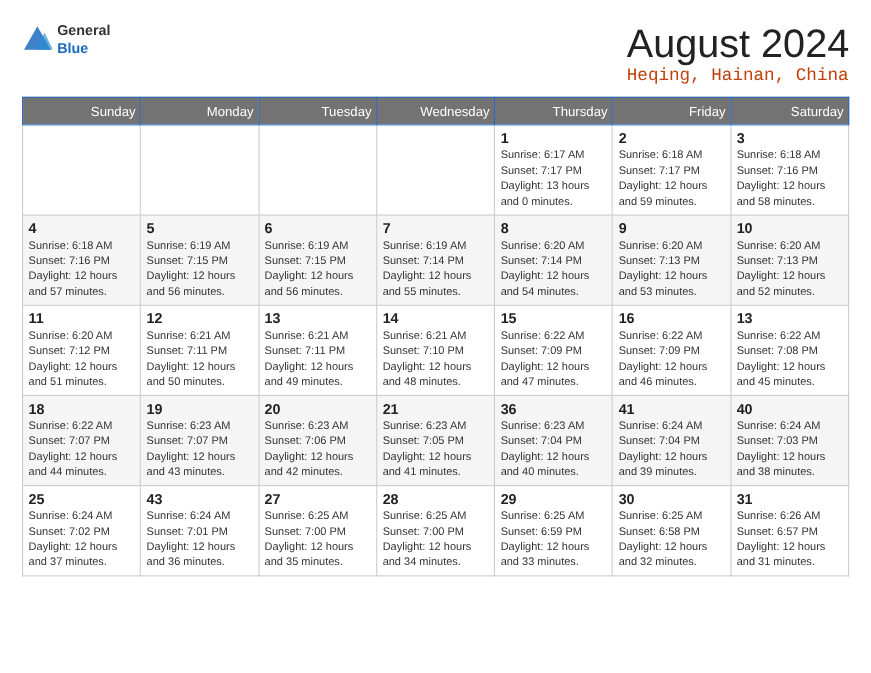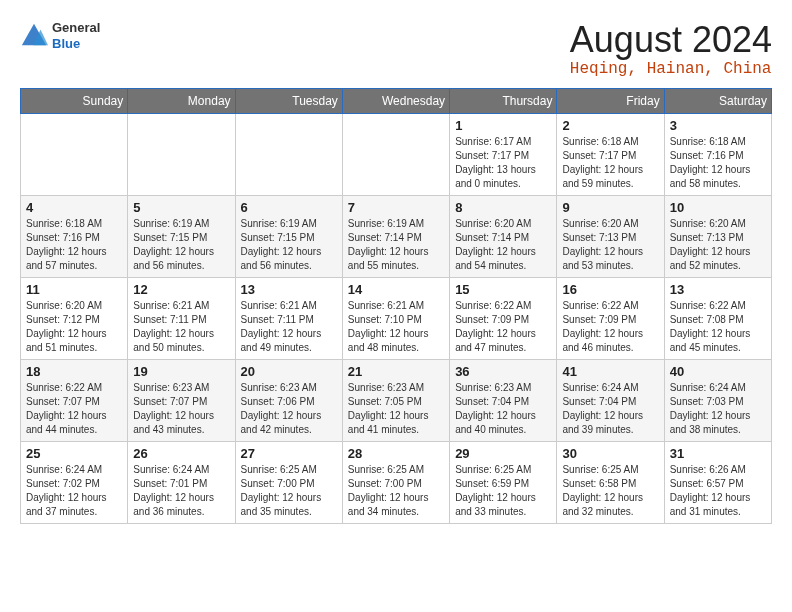"26" span.day-number { text: 26 -> 43 }
